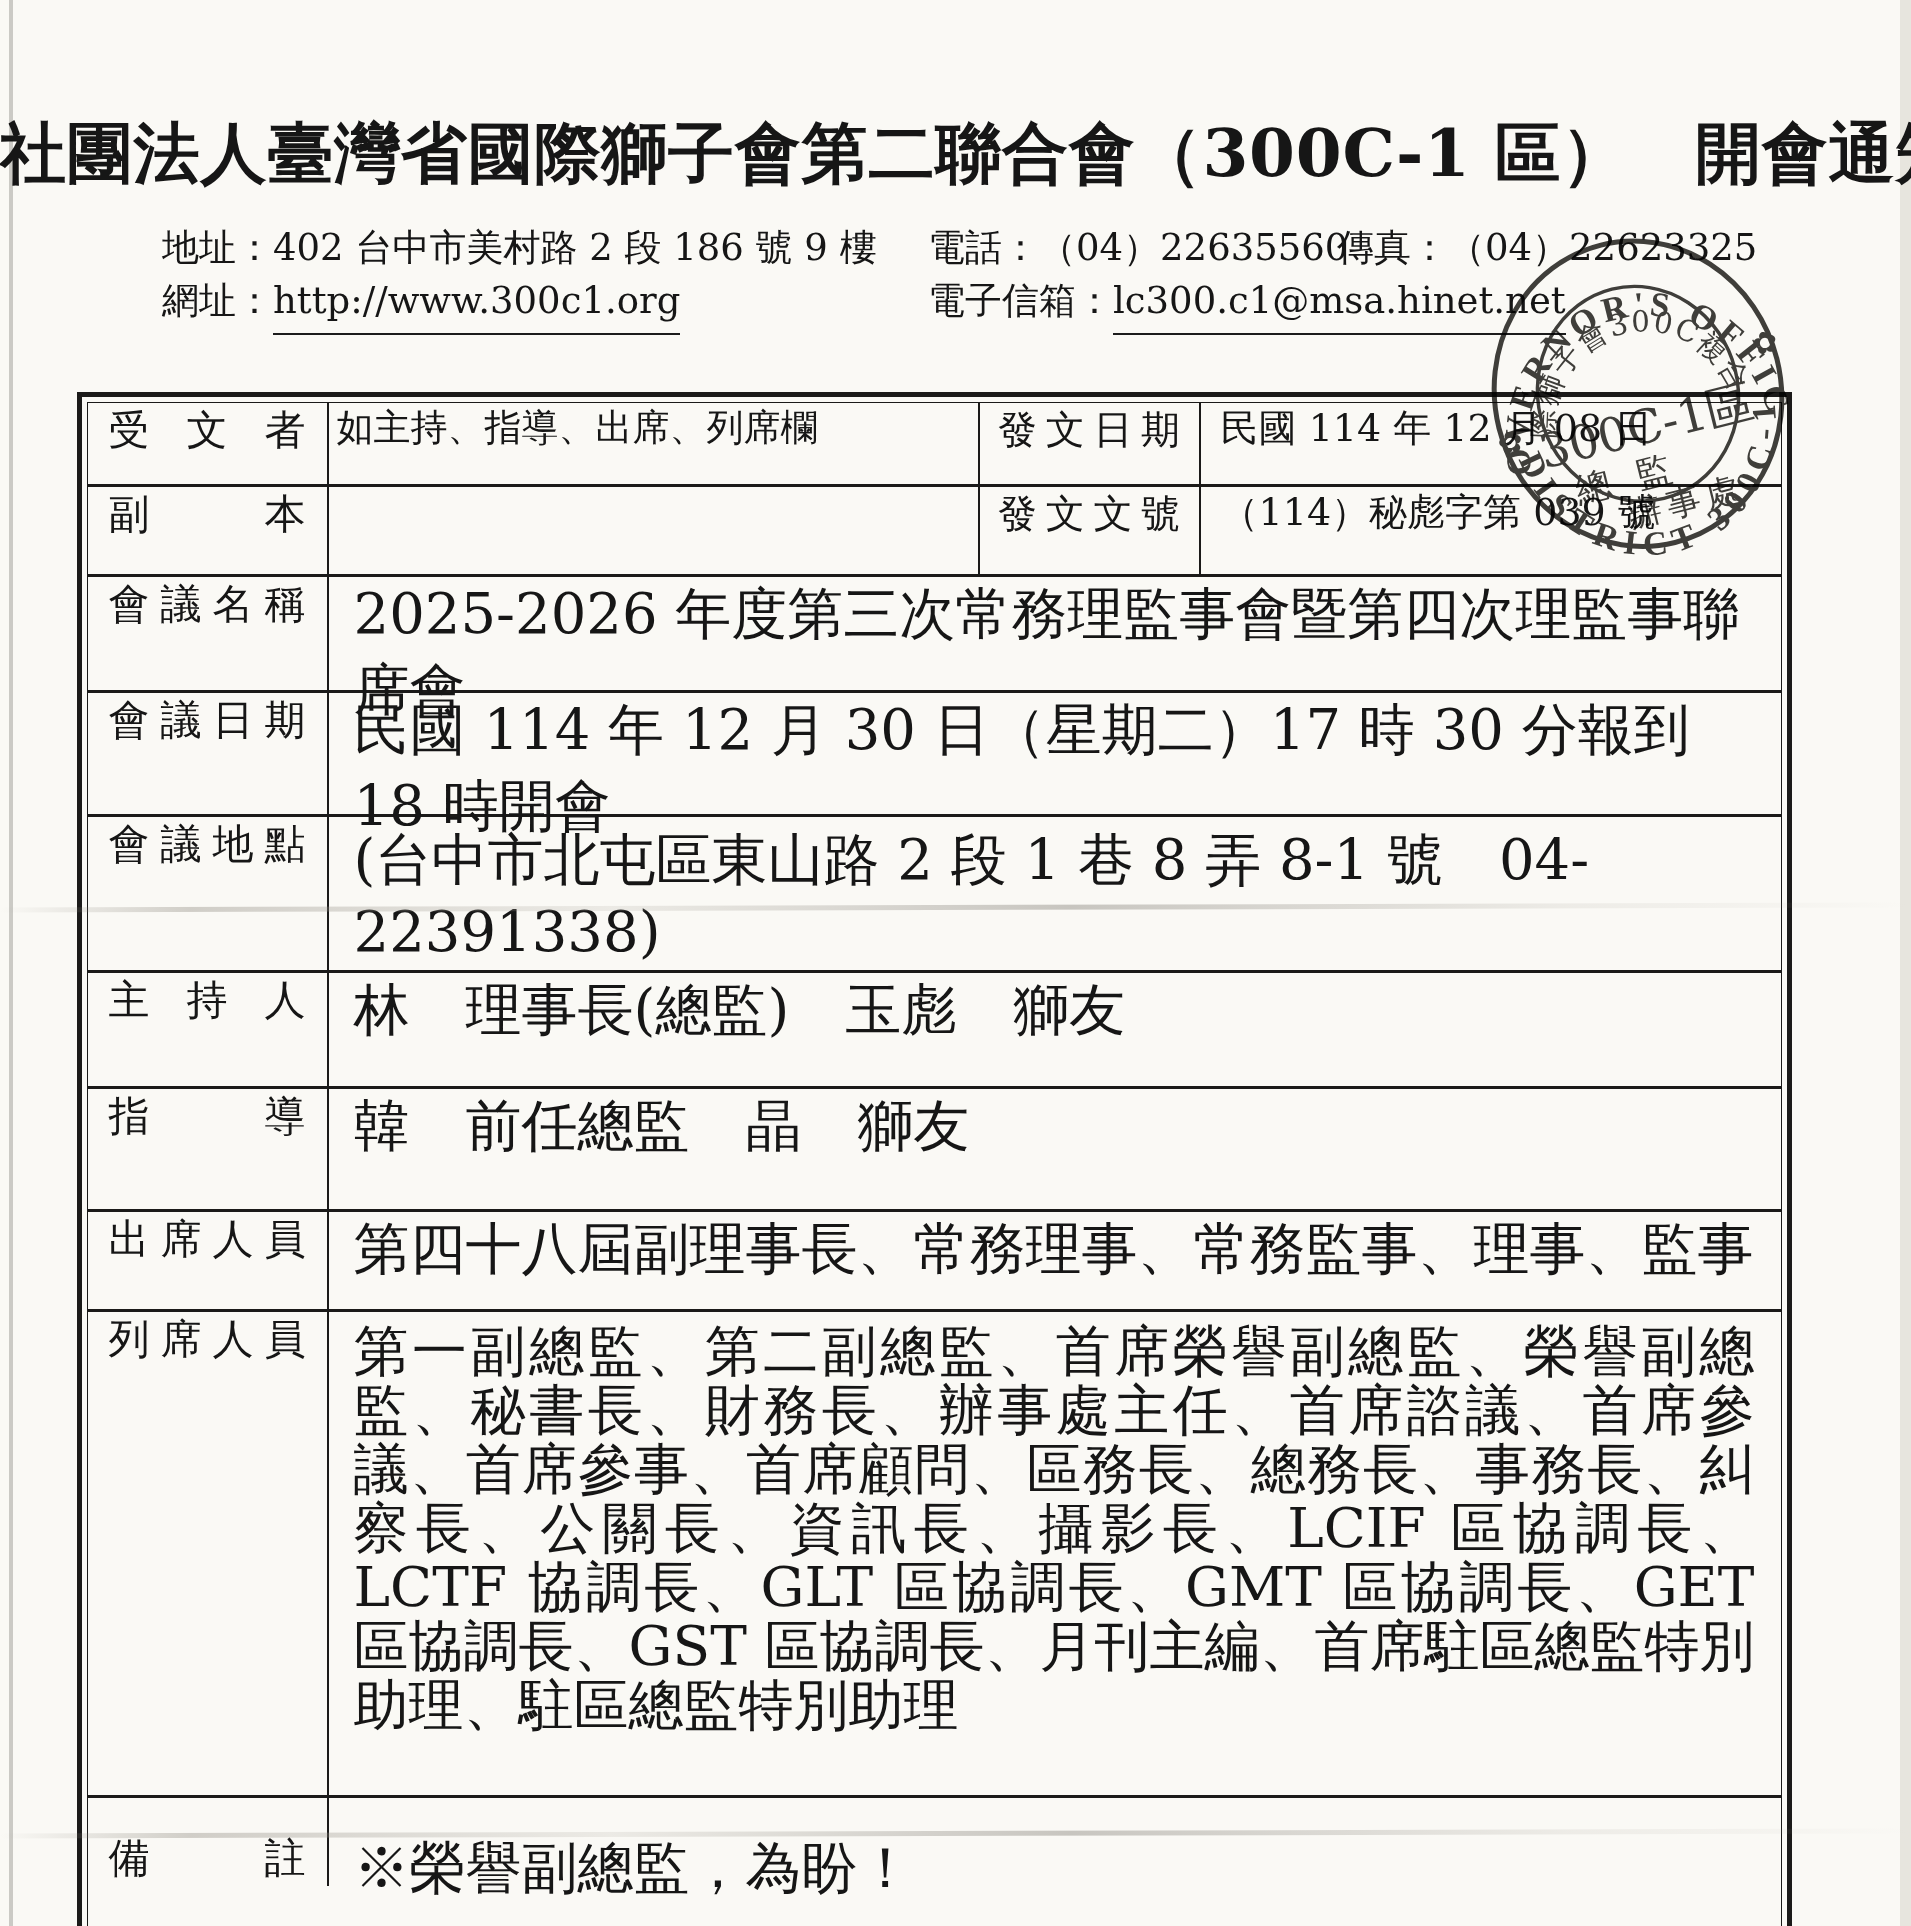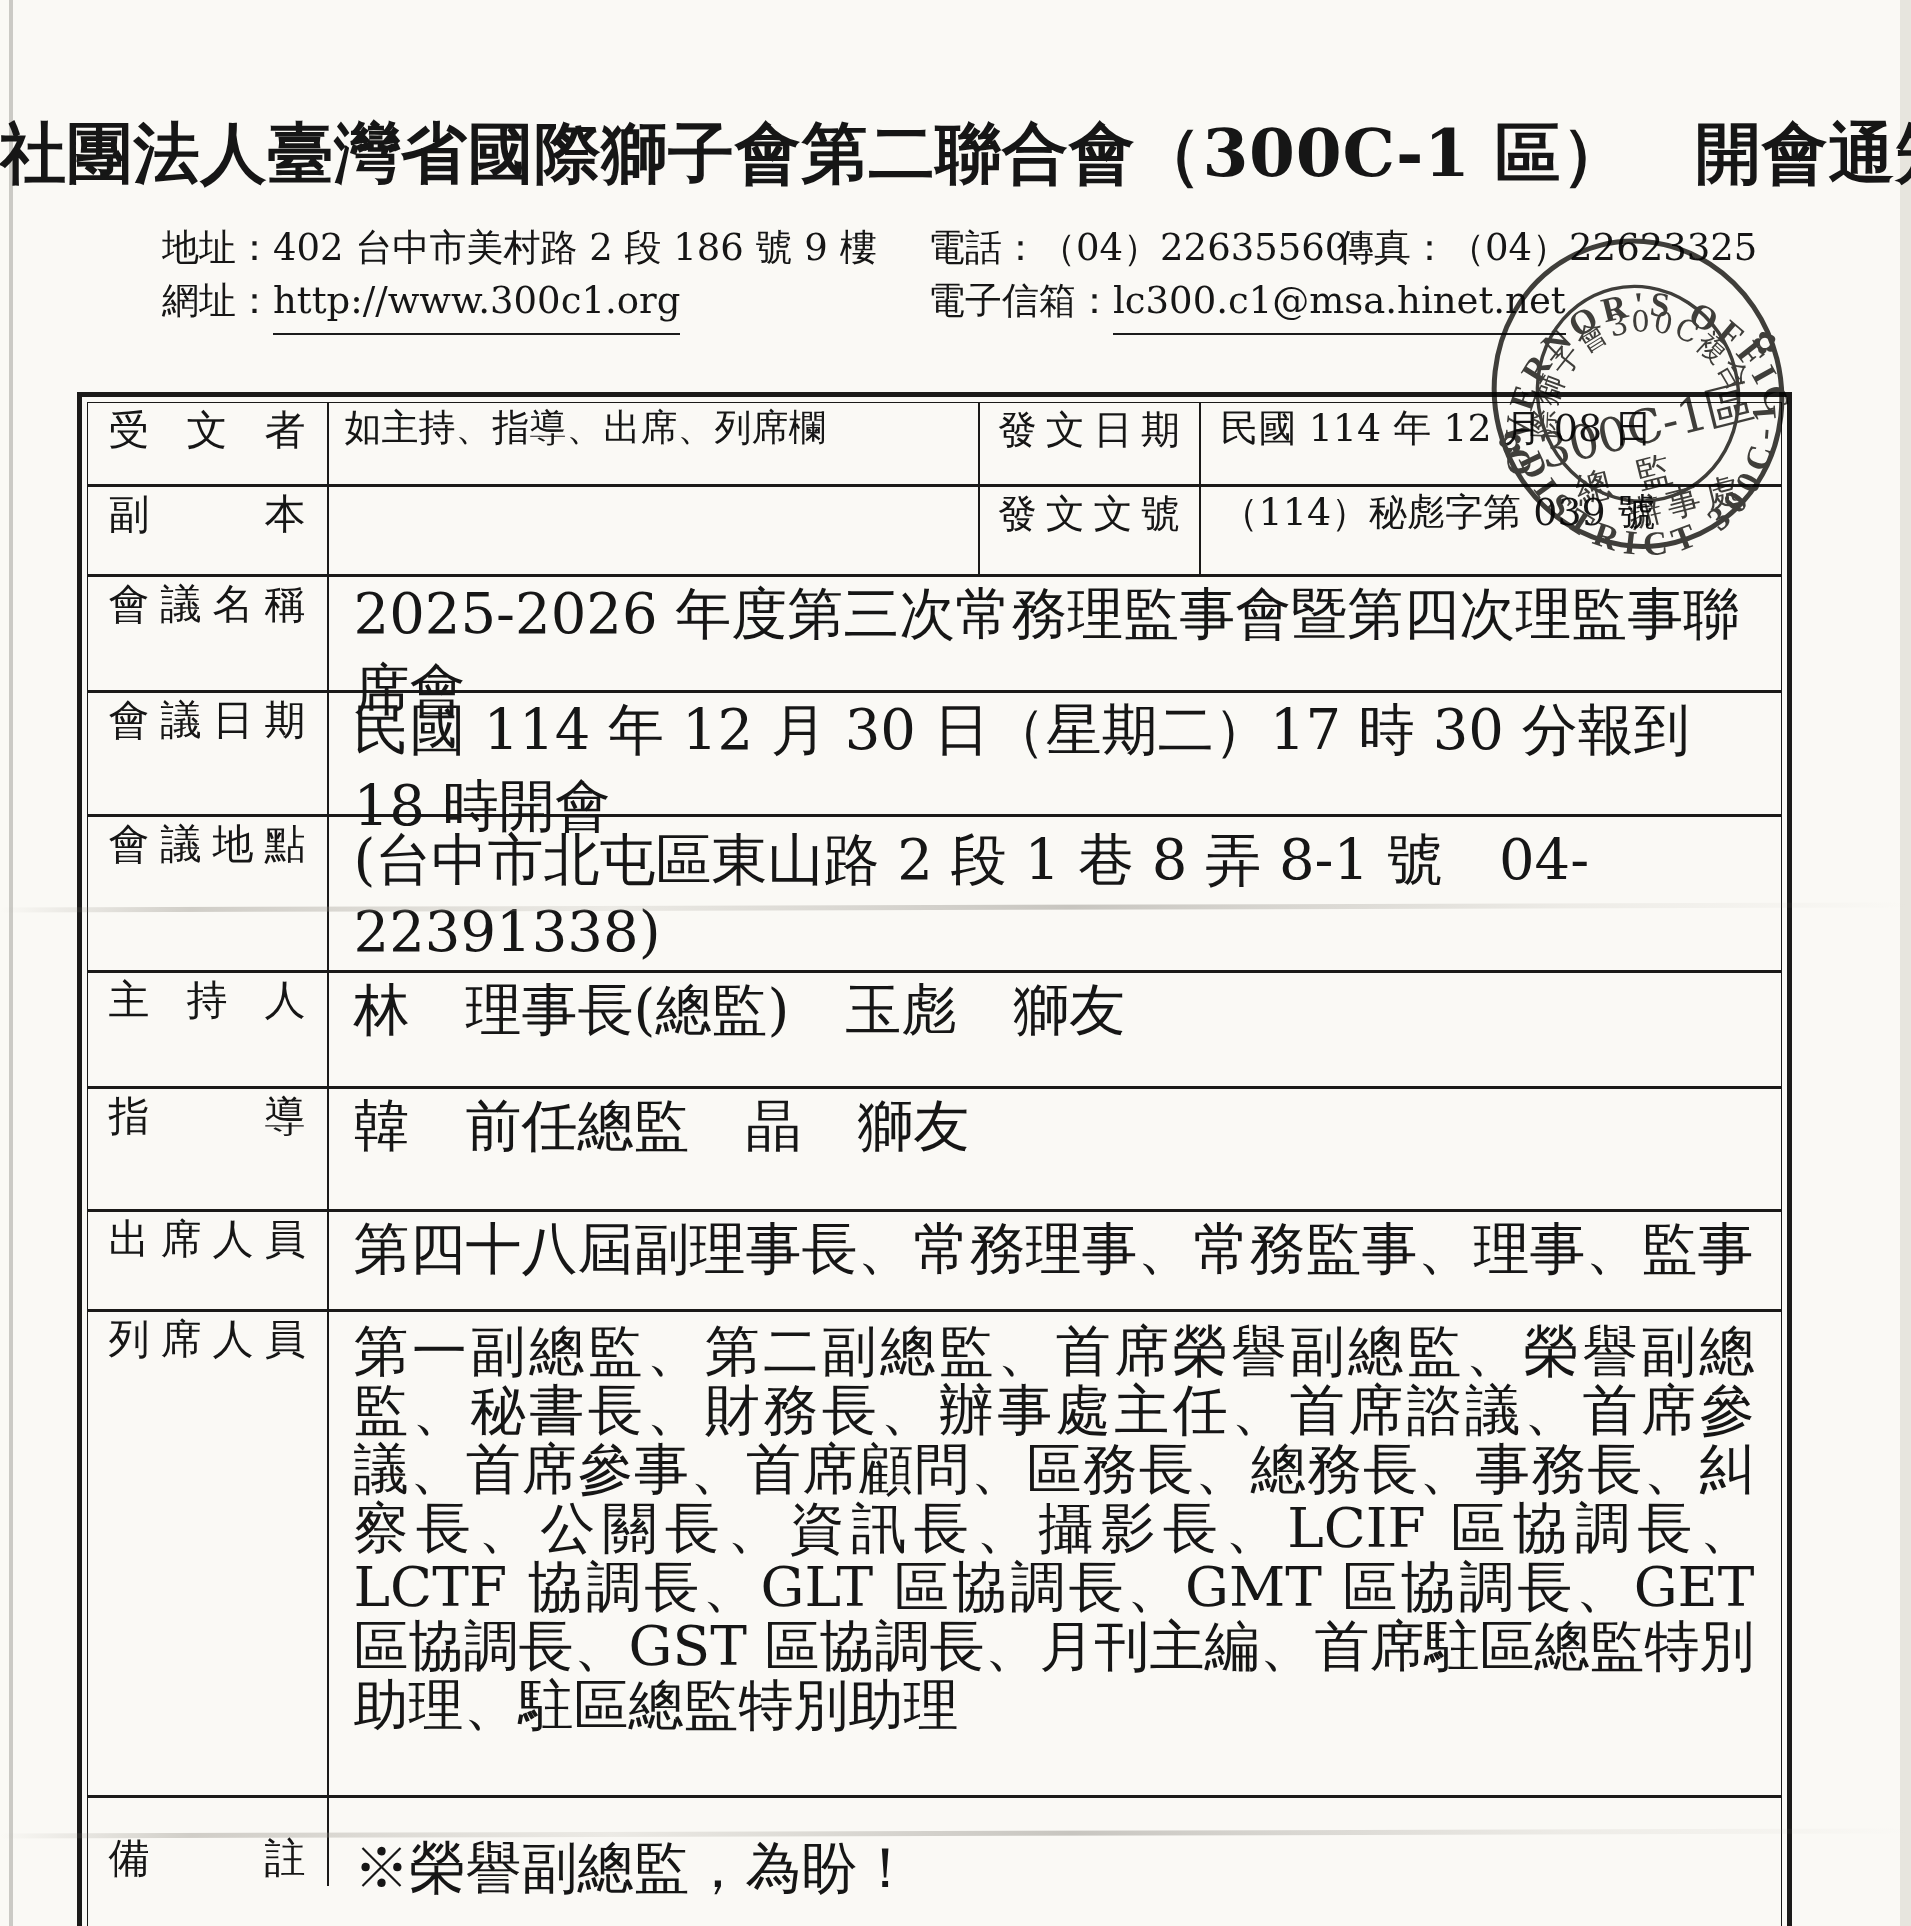"如主持、指導、出席、列席欄" .cell-c1 { padding-left: 16px -> 8px }
